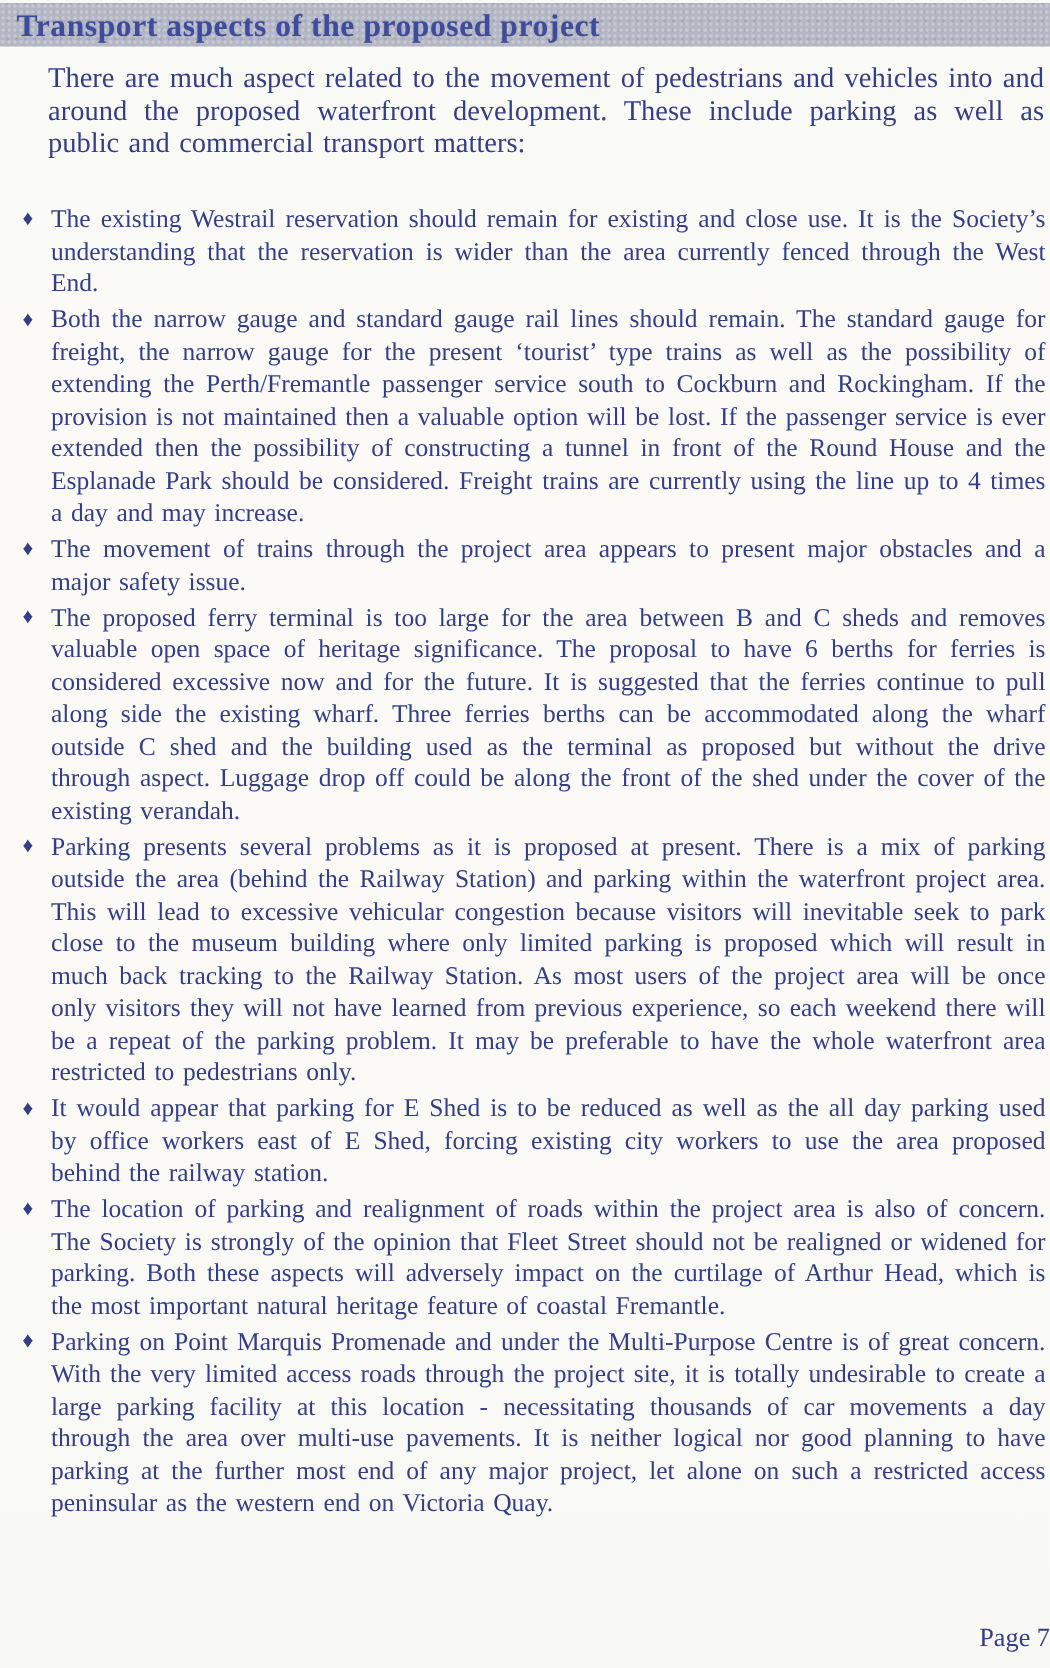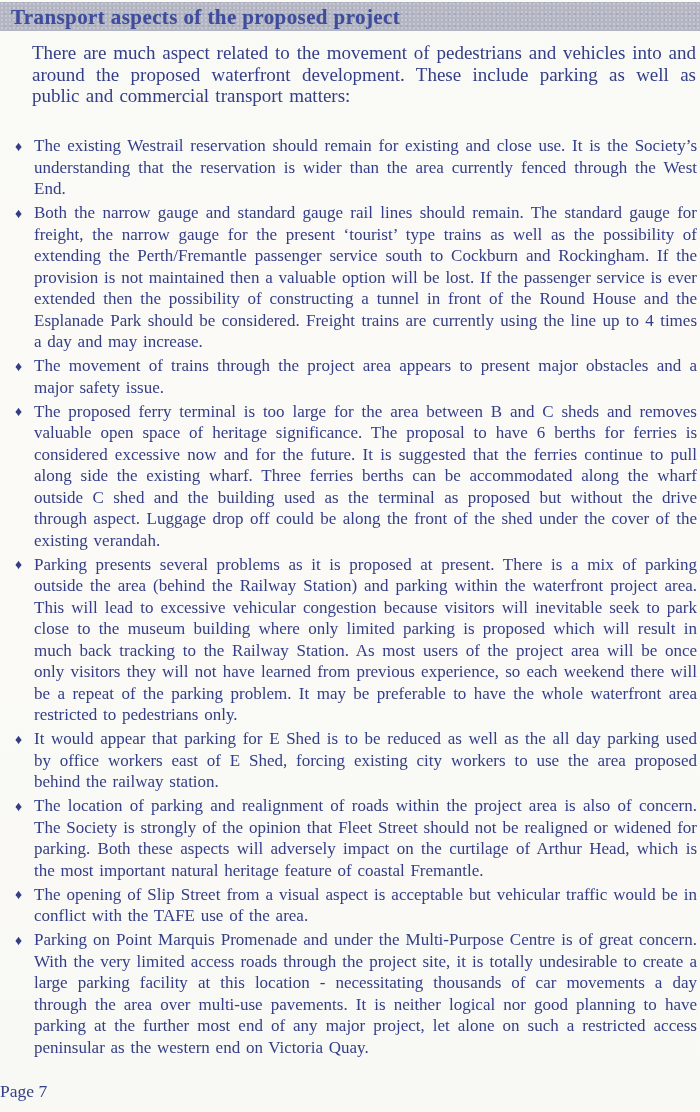"The opening of Slip Street" span { html: <span>The opening of Slip Street from a visual aspect is acceptable but vehicular traffic would be in conflict with the TAFE use of the area.</span> -> none }
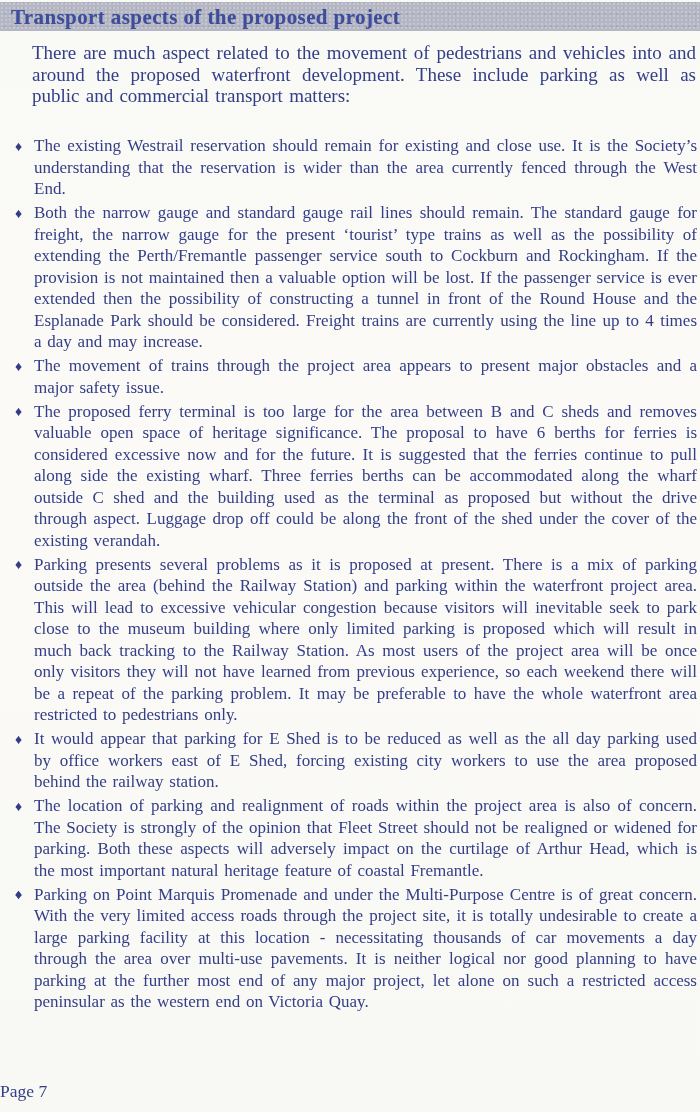"Page 7" .page-footer { text-align: left -> right }
